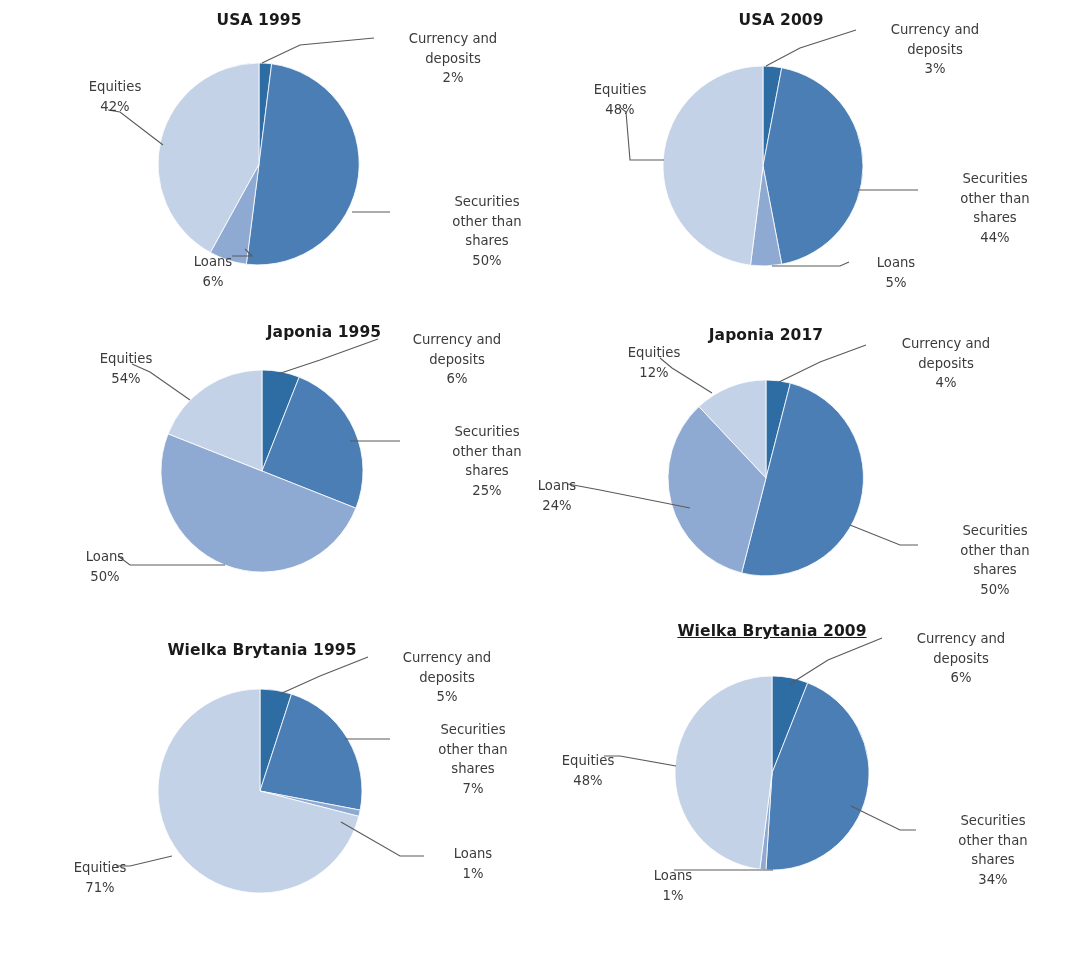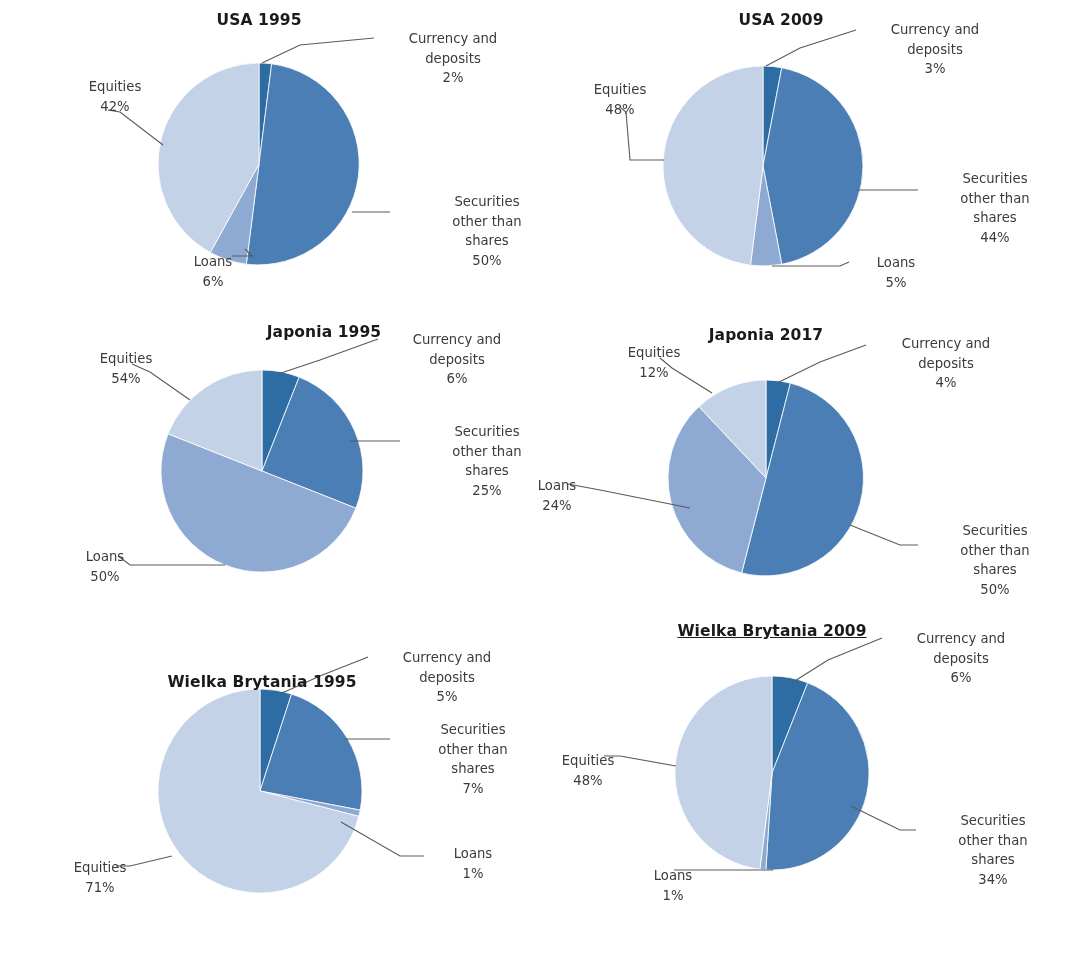"Wielka Brytania 1995" div.chart-title { margin-top: 32px -> none }
